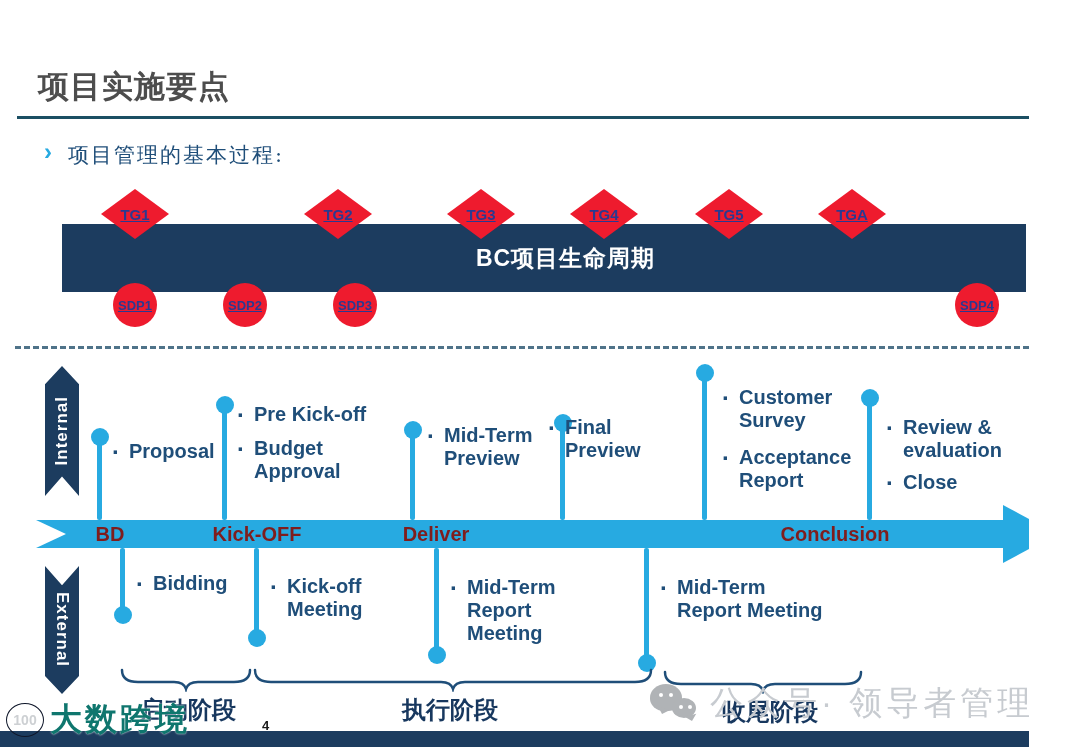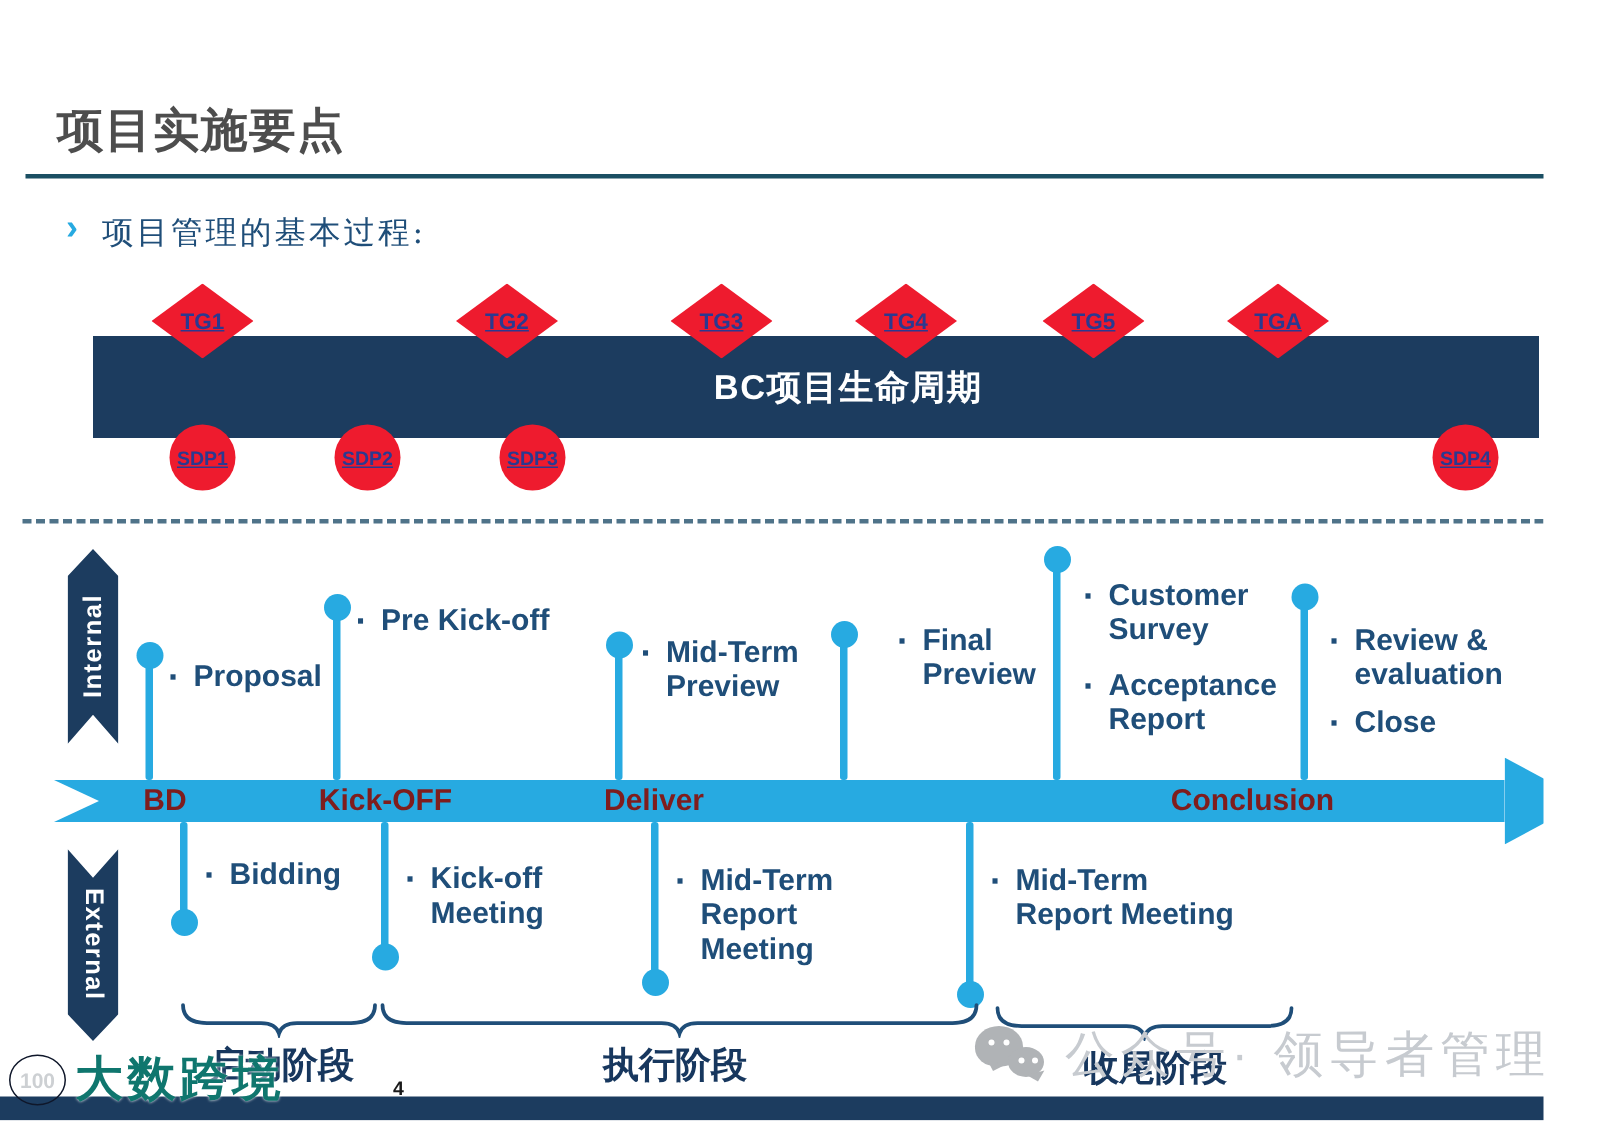"Final" div.item { left: 598px -> 548px }
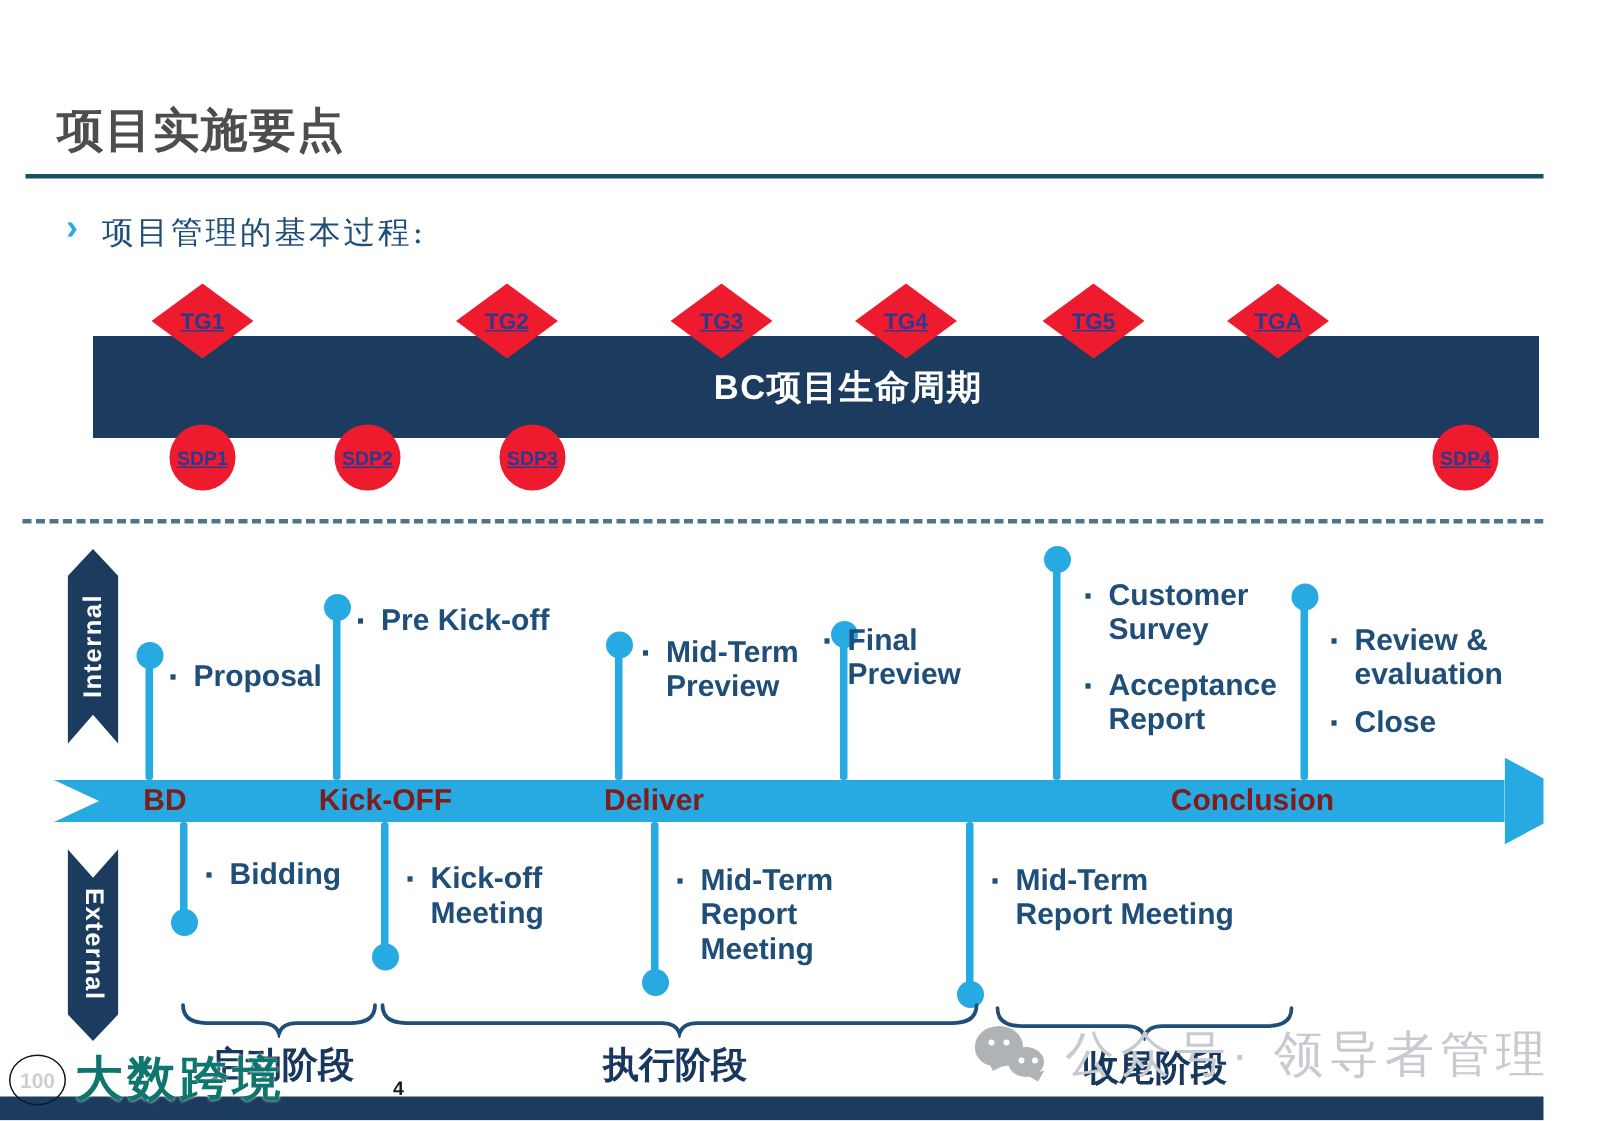"Budget" div.item { html: none -> <div> <span></span> <span>Budget Approval</span> </div> }
